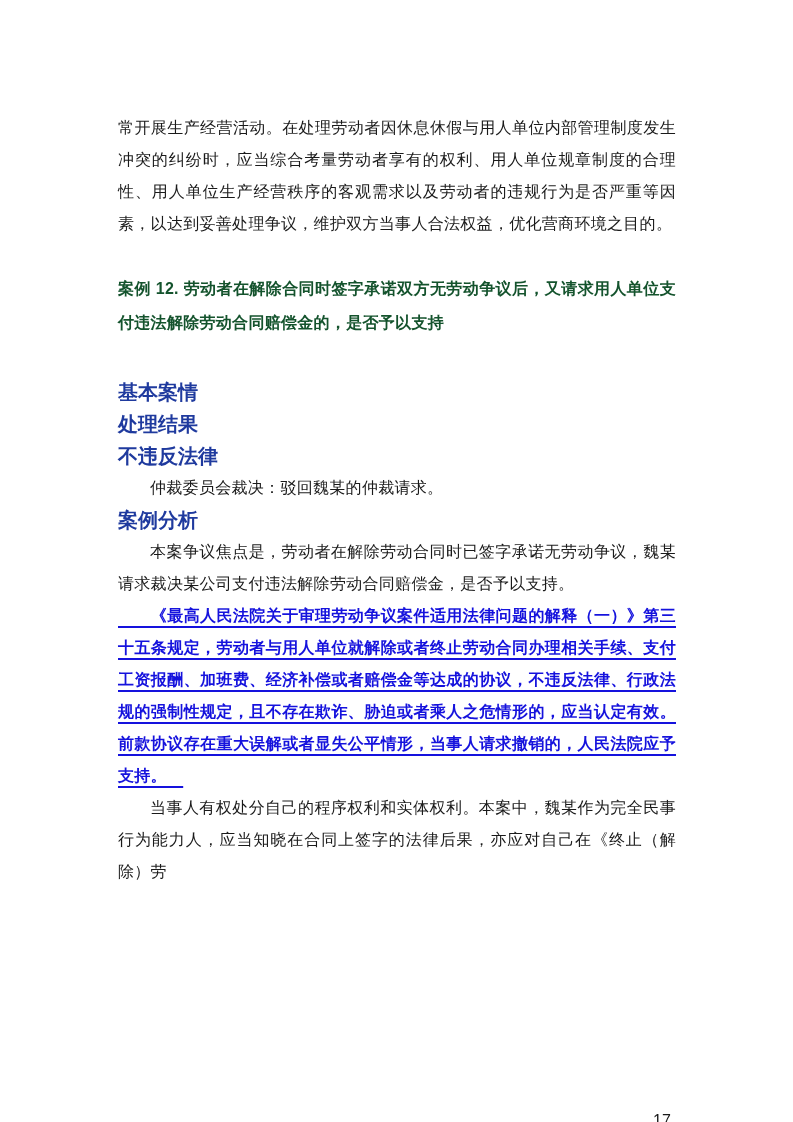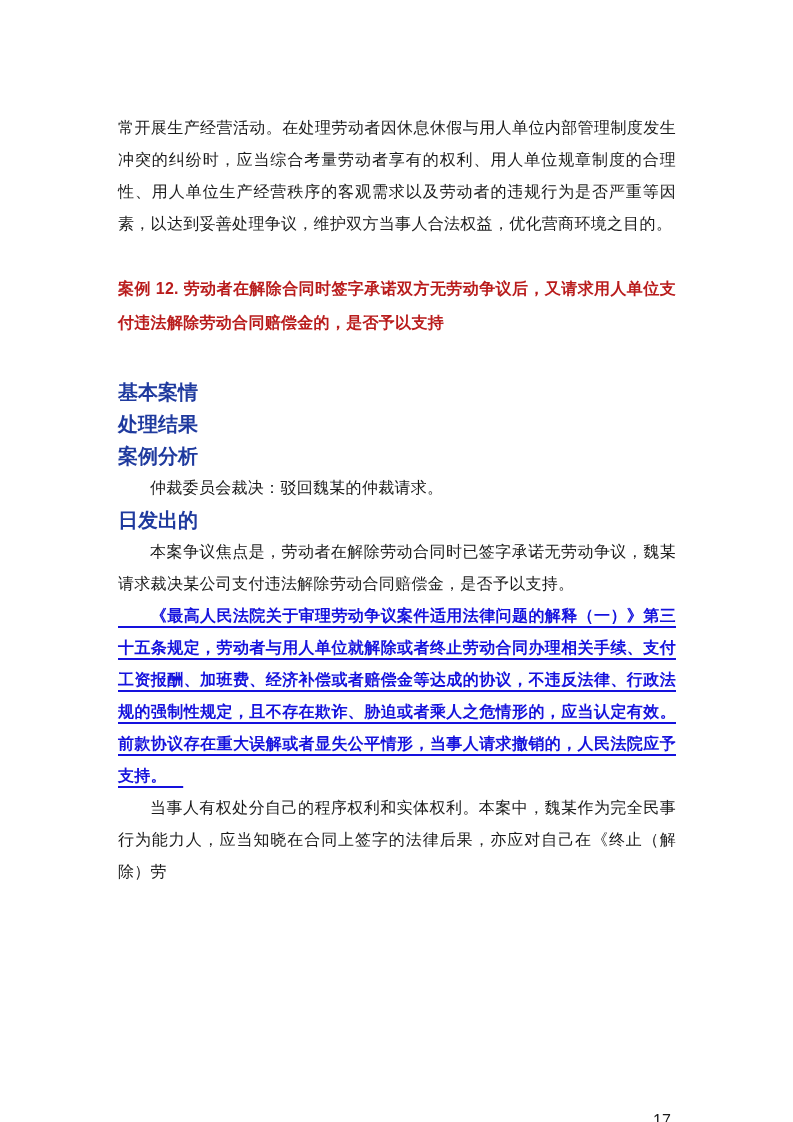"案例 12." .case-title { color: #b91c1c -> #14532d }
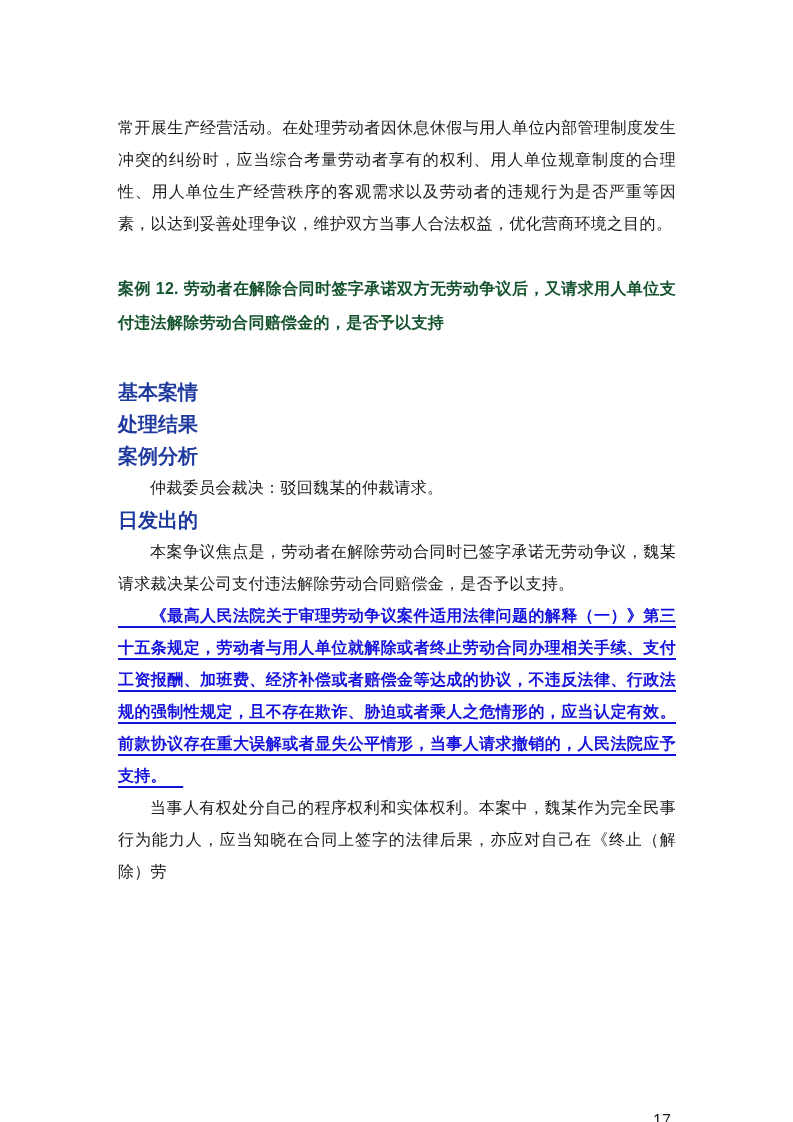"案例分析" h2.sec-h { text: 案例分析 -> 不违反法律 }
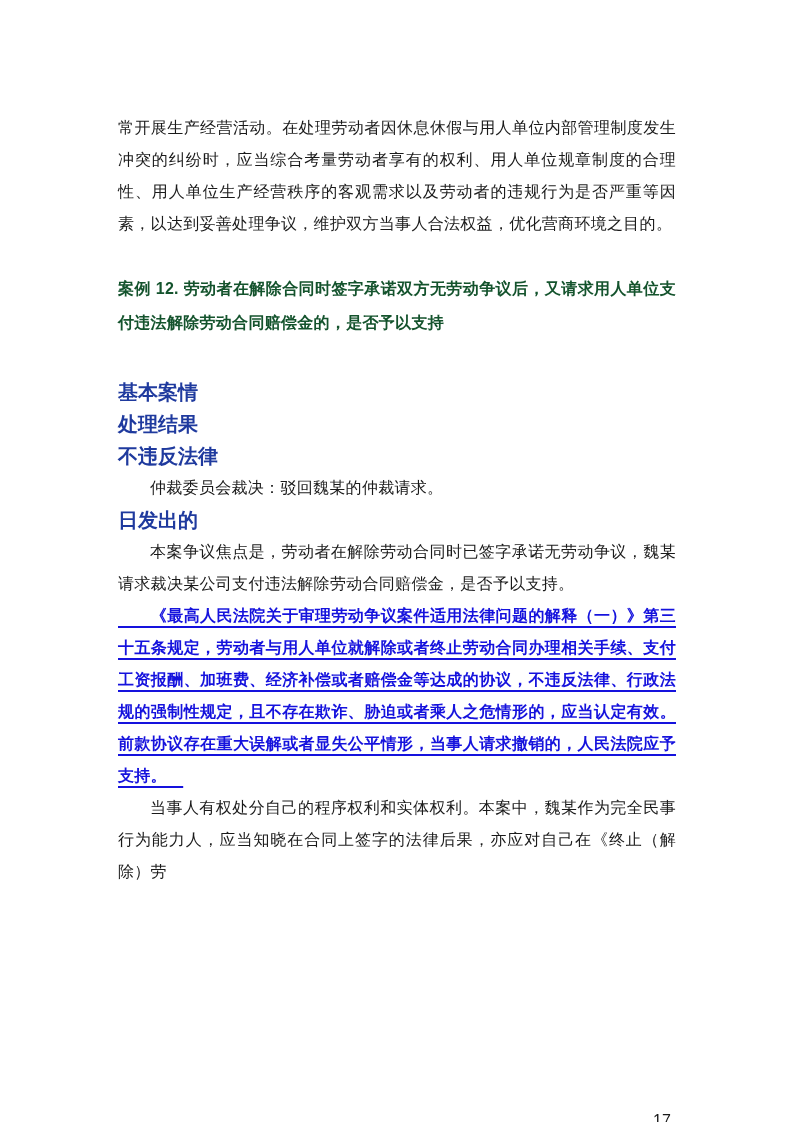"日发出的" h2.sec-h { text: 日发出的 -> 案例分析 }
